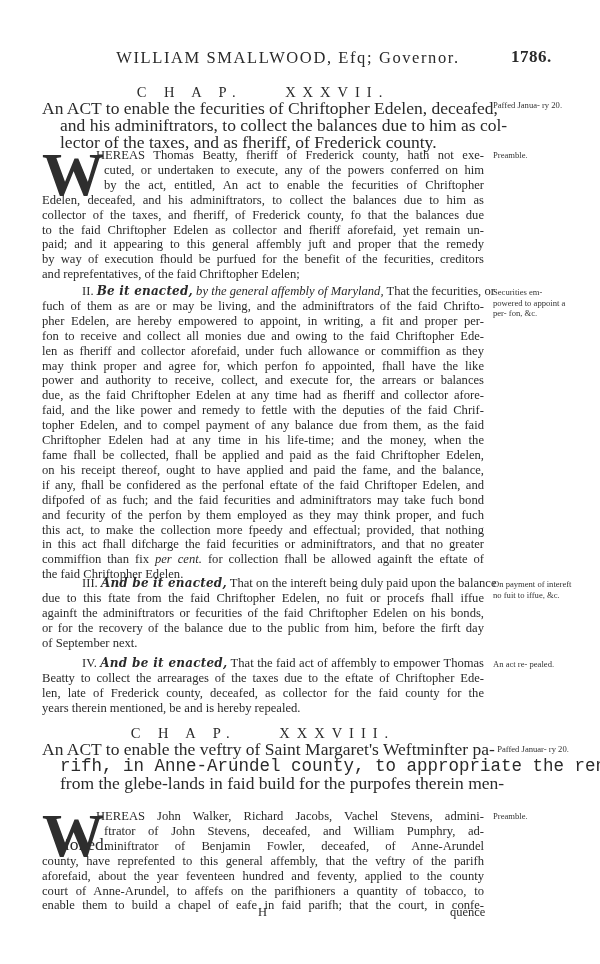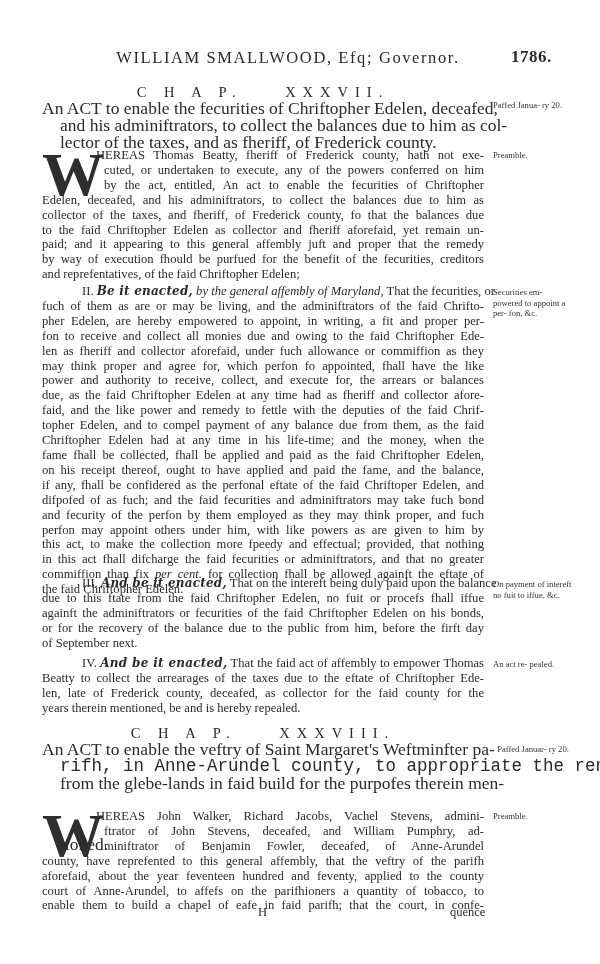"perfon may appoint others under" span.line { html: <span>perfon may appoint others under him, with like powers as are given to him by</span> -> none }
